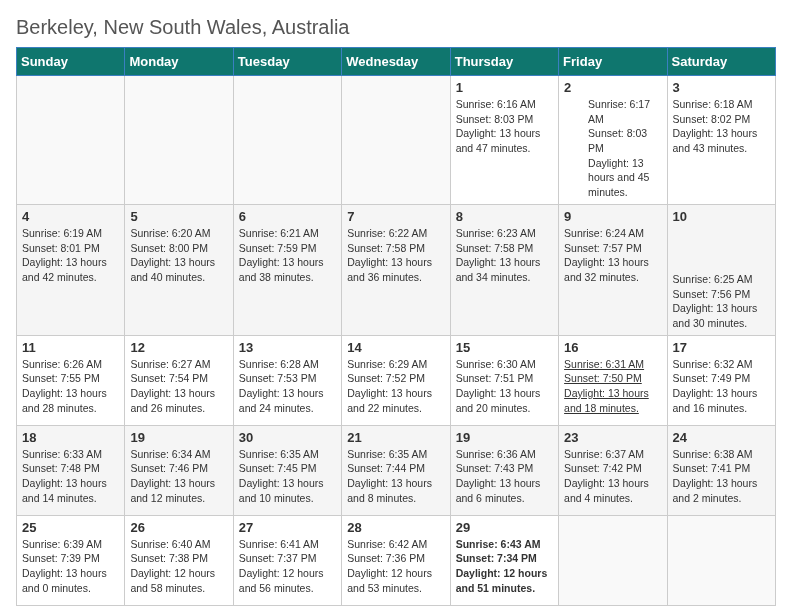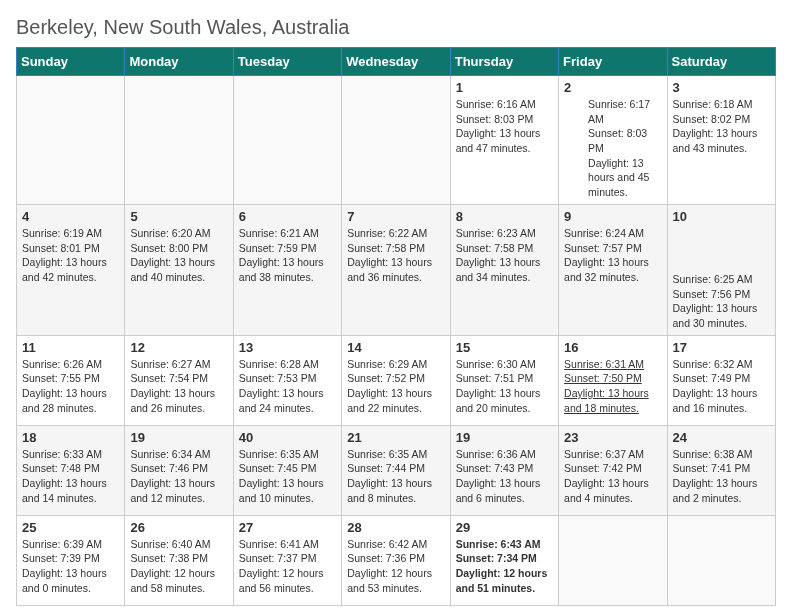"40" span.day-number { text: 40 -> 30 }
